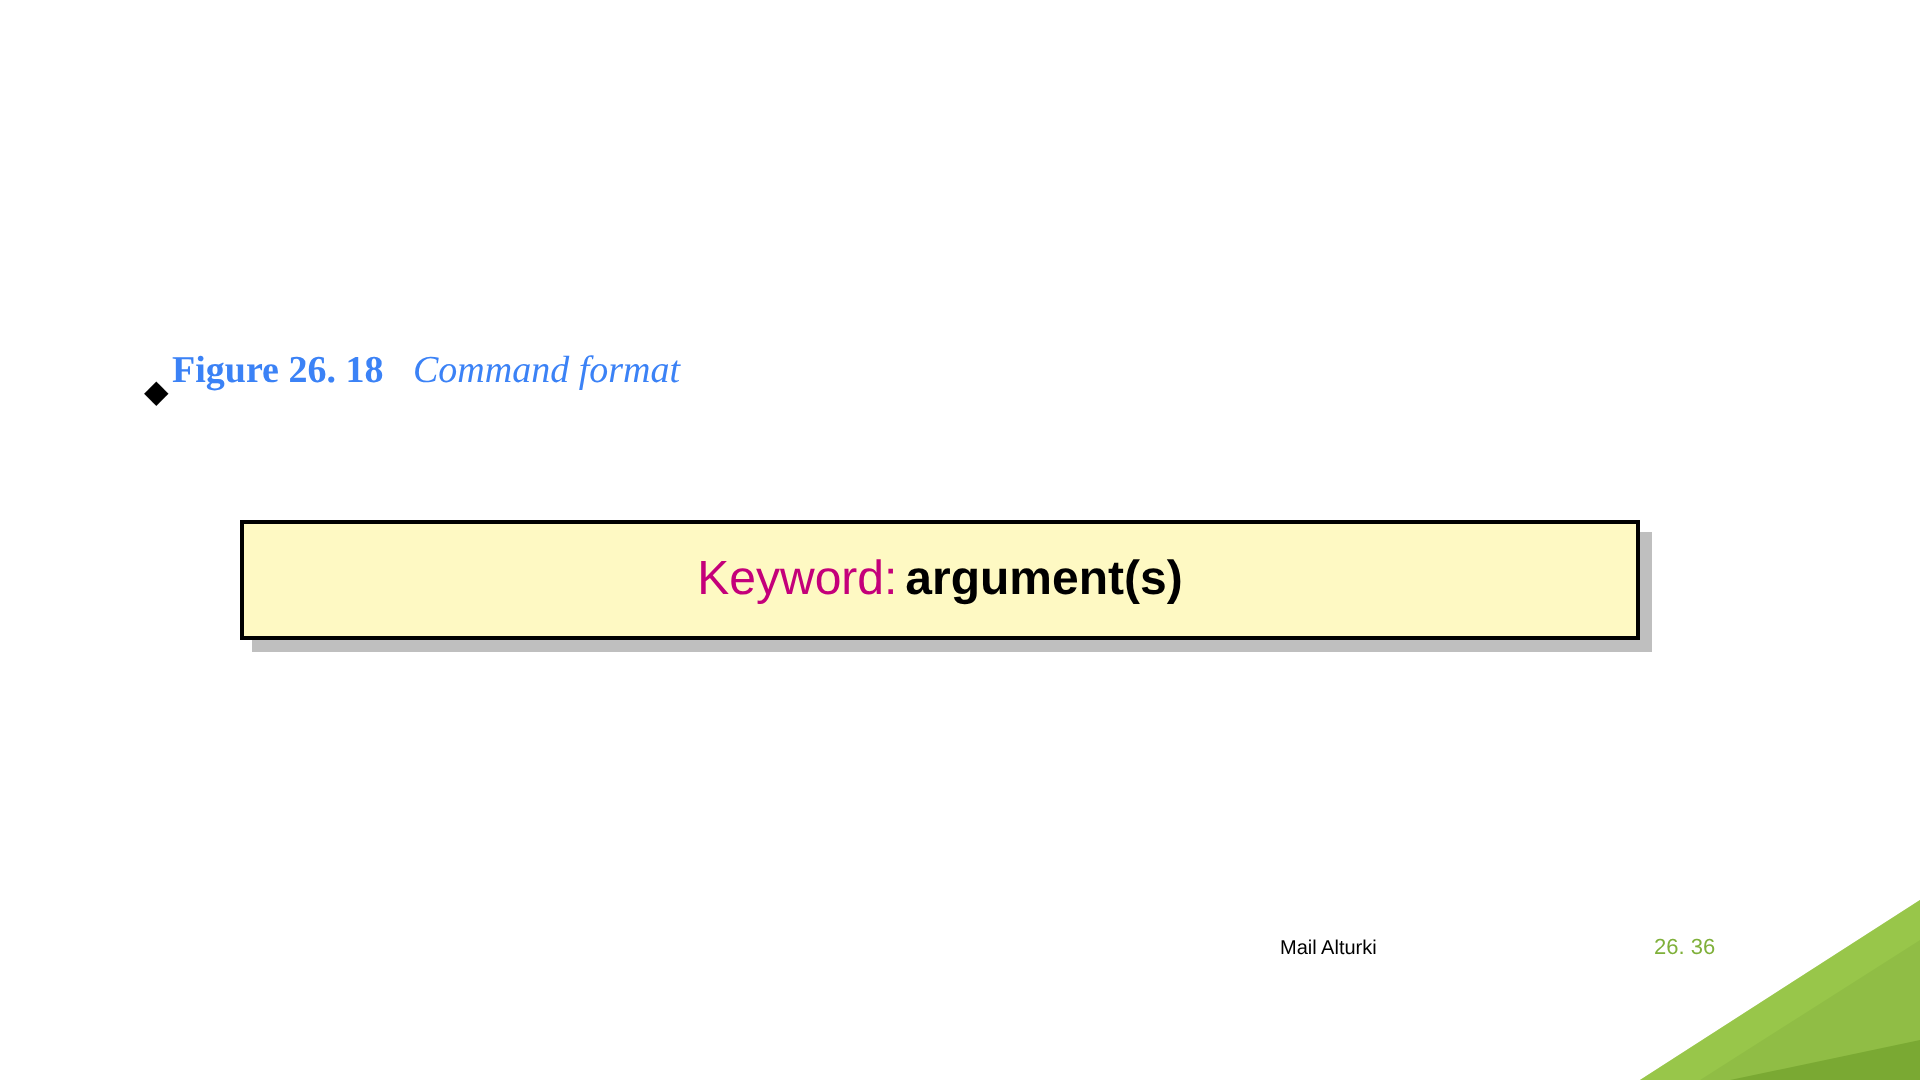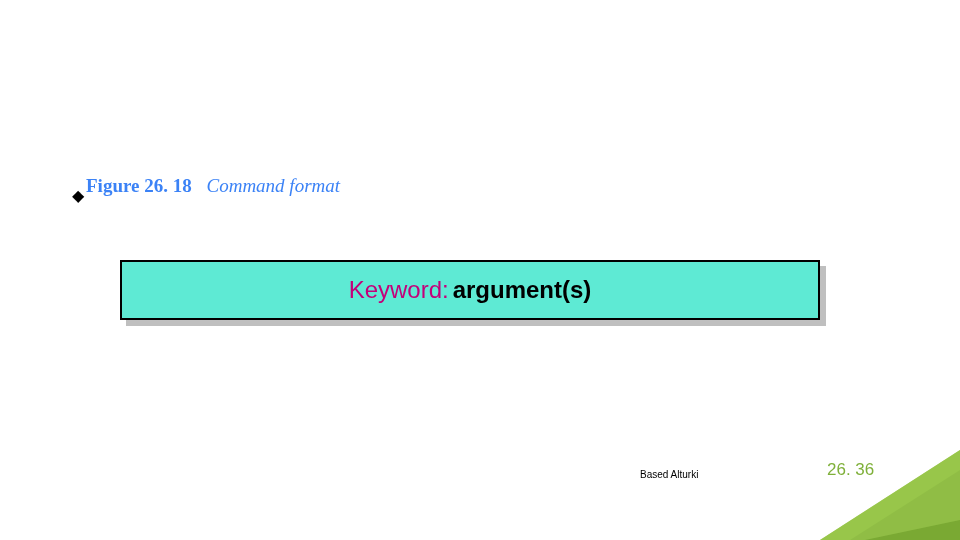"Keyword:" .figure-box { background: #5eead4 -> #fef9c3 }
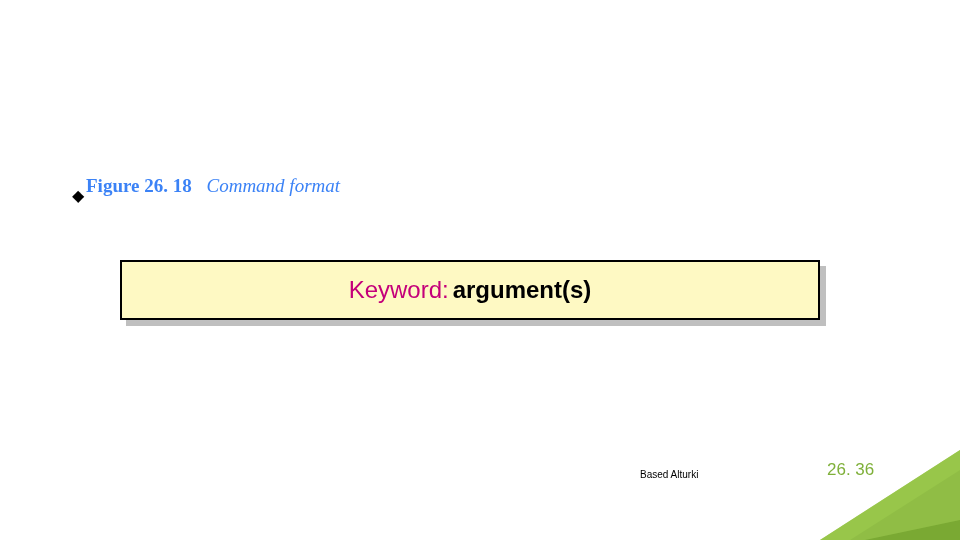"Based Alturki" div.footer-author { text: Based -> Mail }
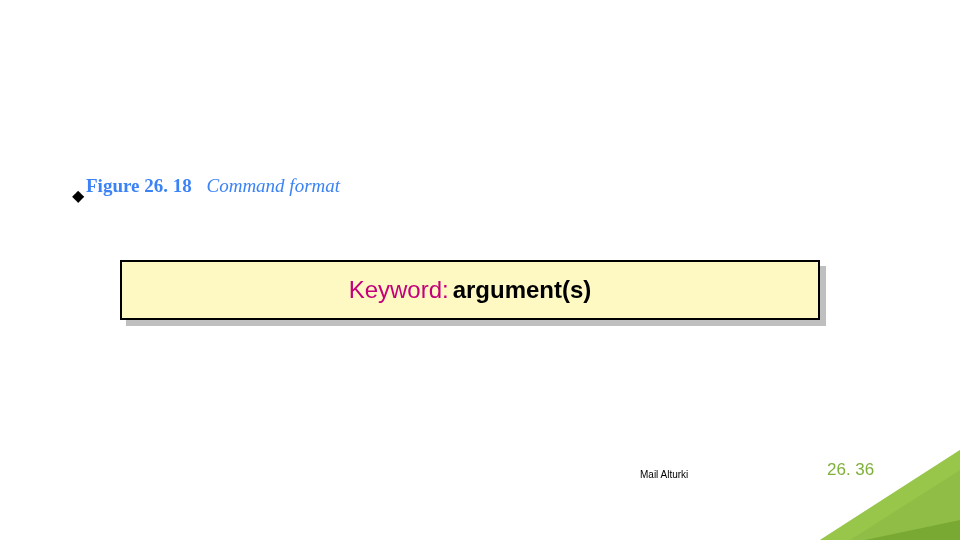"26. 36" .footer-num { font-size: 17px -> 11px }
